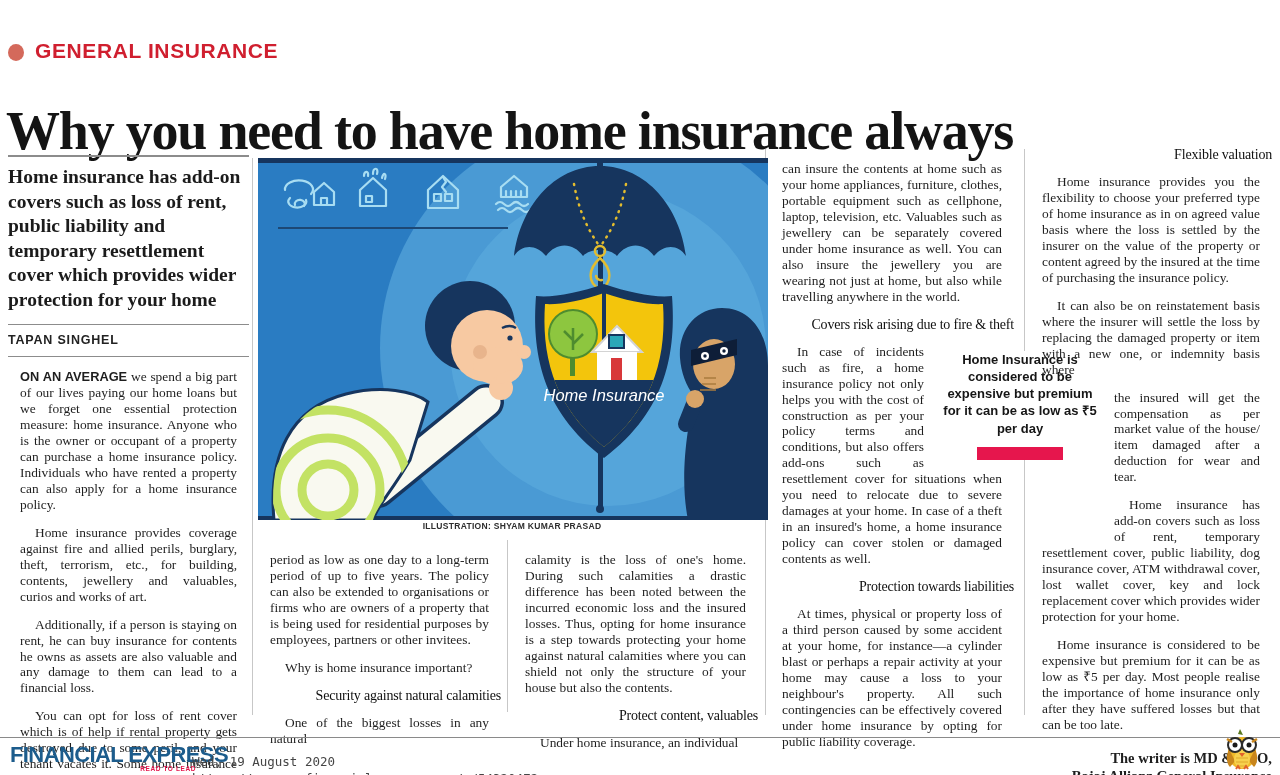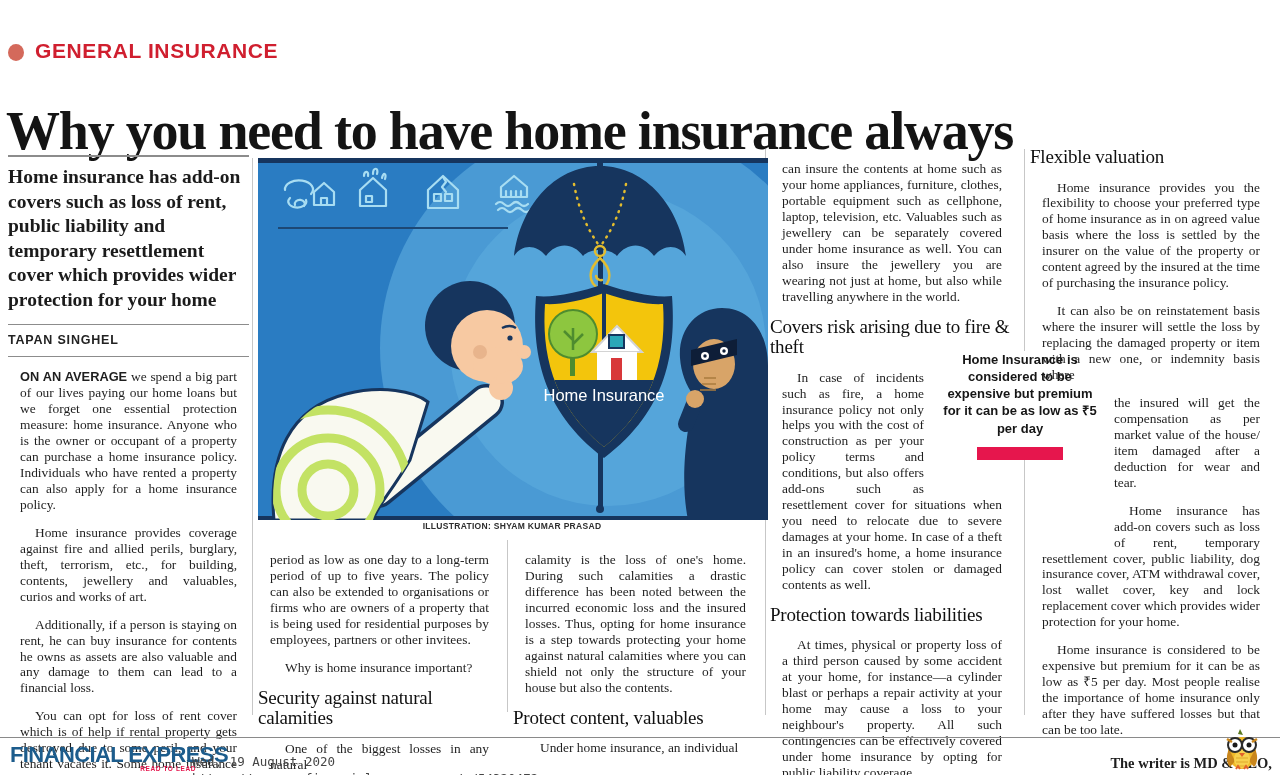"Flexible valuation" .subhead { font-size: 19px -> 14px; text-align: left -> right }
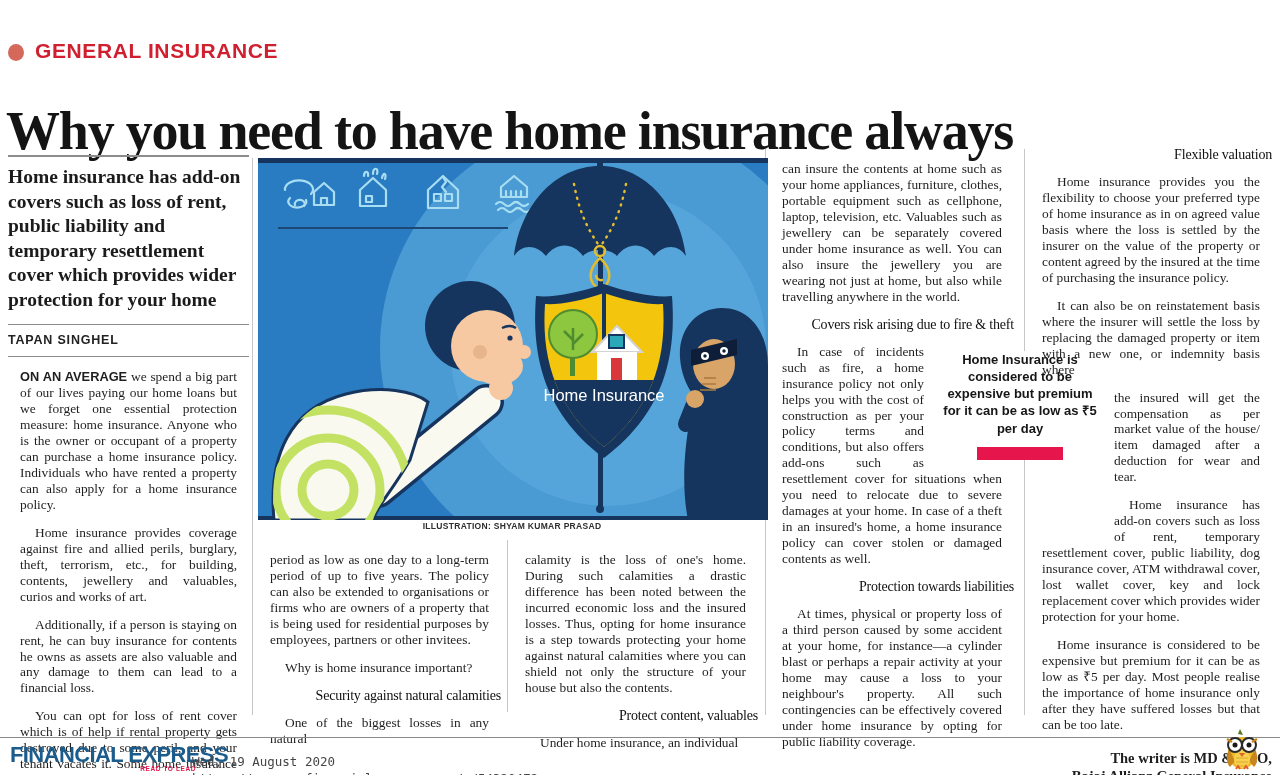"Home Insurance" #illus { font-style: none -> italic }
